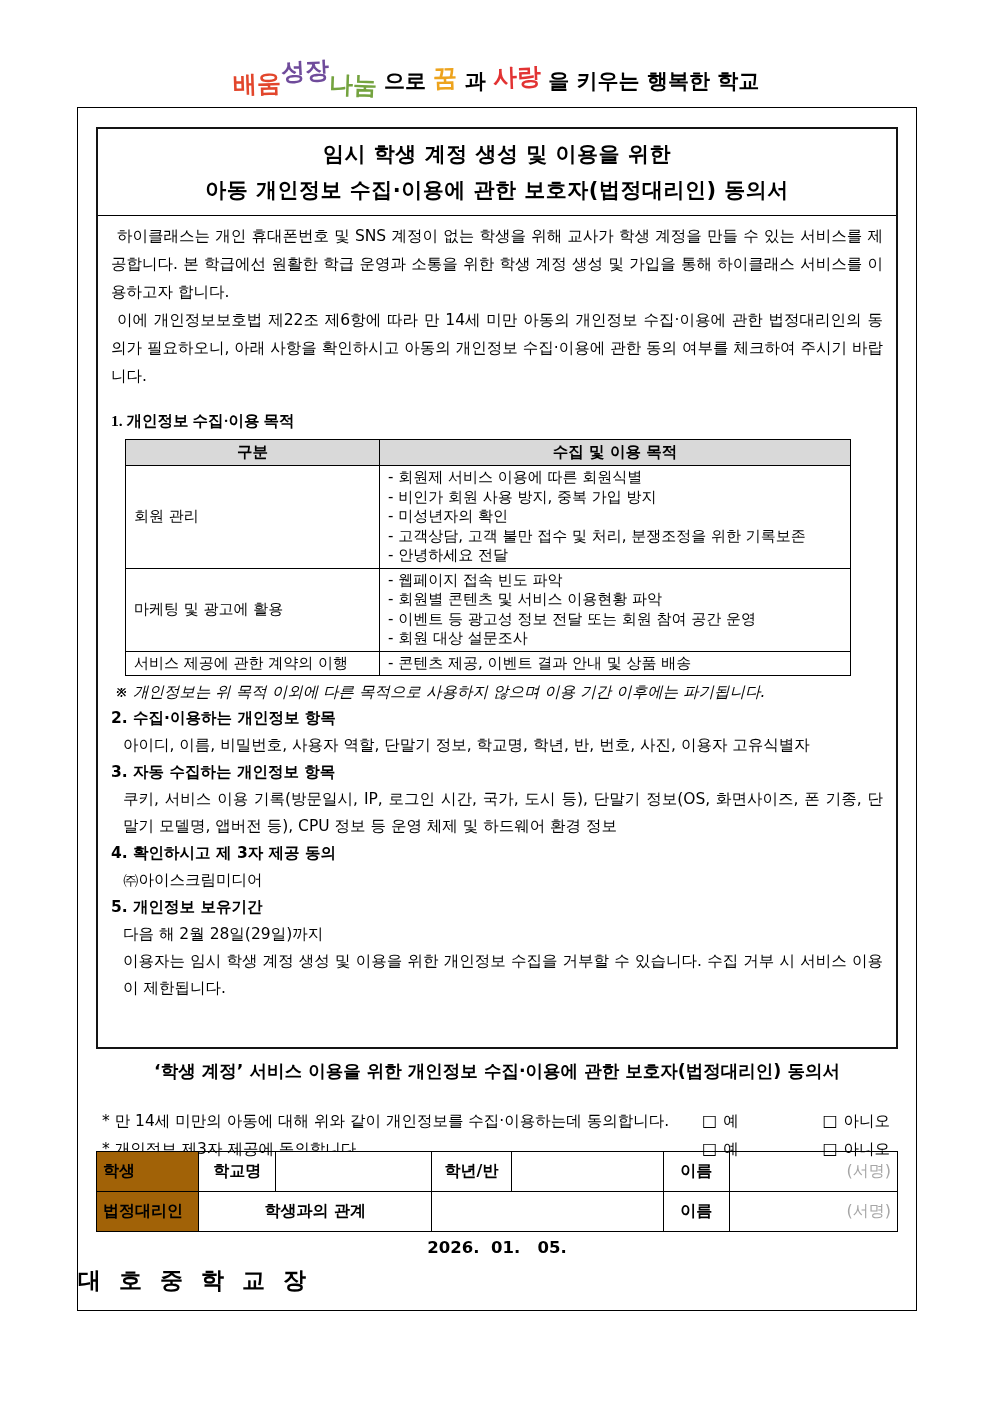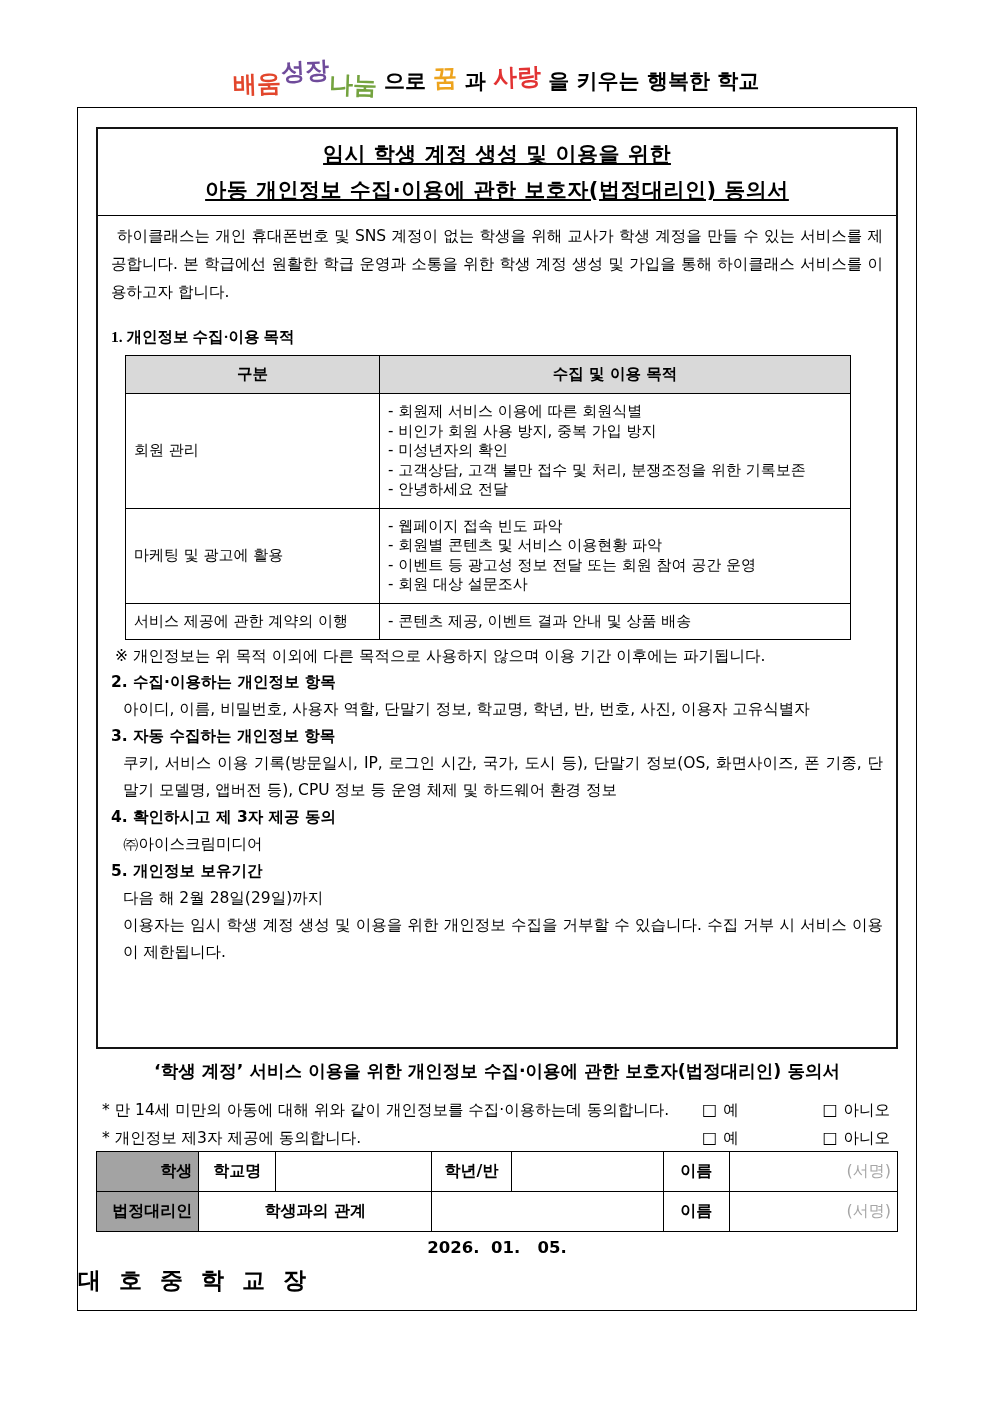"임시 학생 계정 생성 및" .title-section { text-decoration: underline -> none }
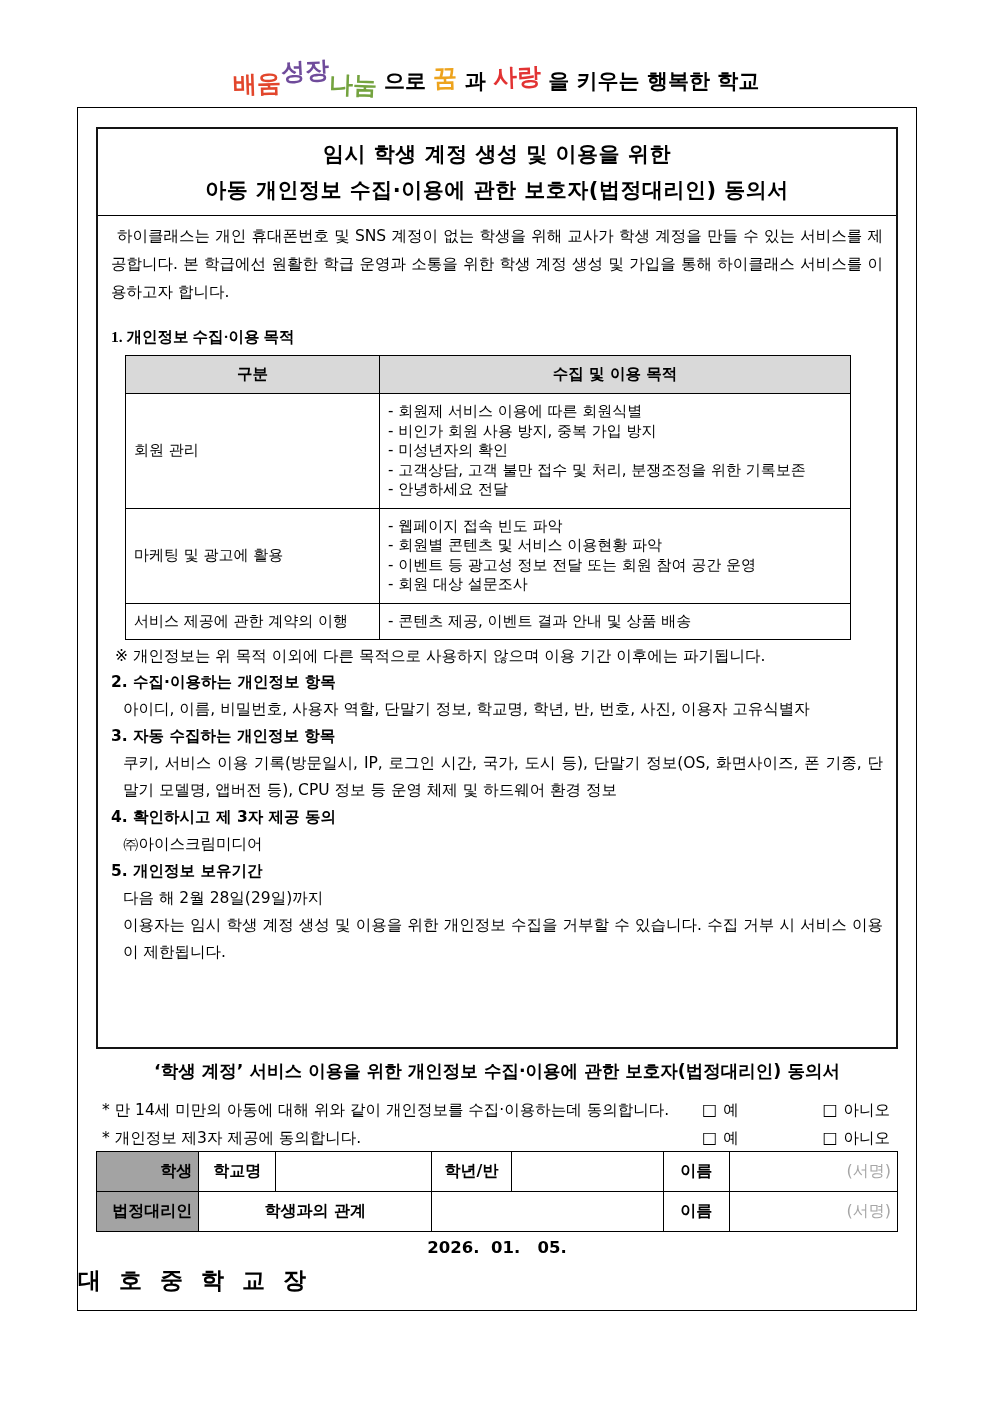"이에 개인정보보호법 제22조 제6항에 따라" p { html: none -> <p>이에 개인정보보호법 제22조 제6항에 따라 만 14세 미만 아동의 개인정보 수집·이용에 관한 법정대리인의 동의가 필요하오니, 아래 사항을 확인하시고 아동의 개인정보 수집·이용에 관한 동의 여부를 체크하여 주시기 바랍니다.</p> }
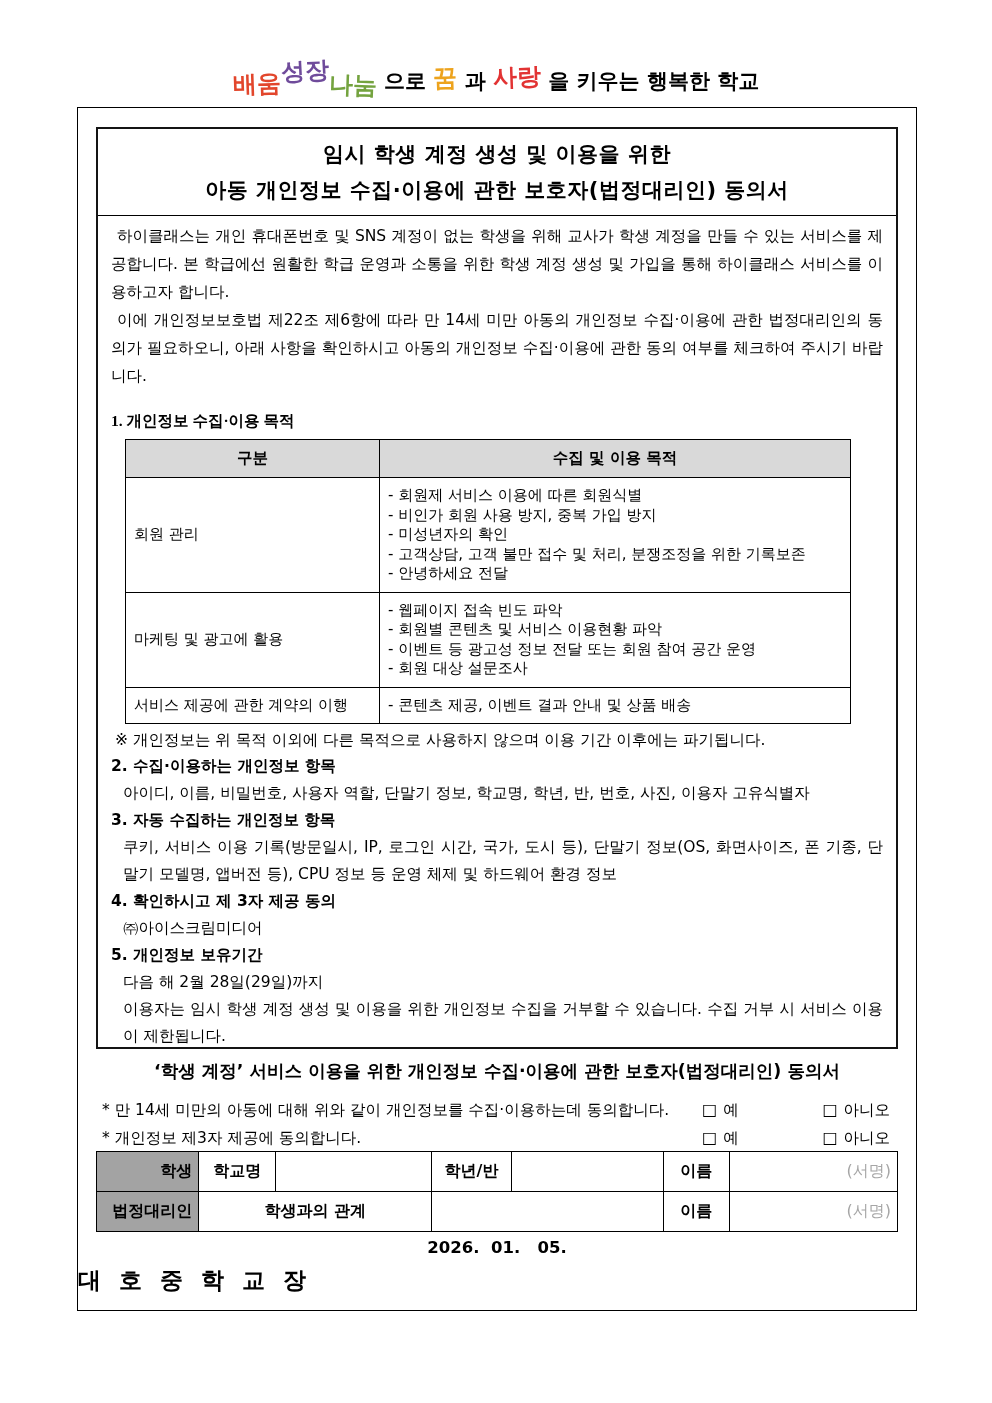"구분" .purpose-table th,.purpose-table td { padding: 8px 8px -> 2px 8px }
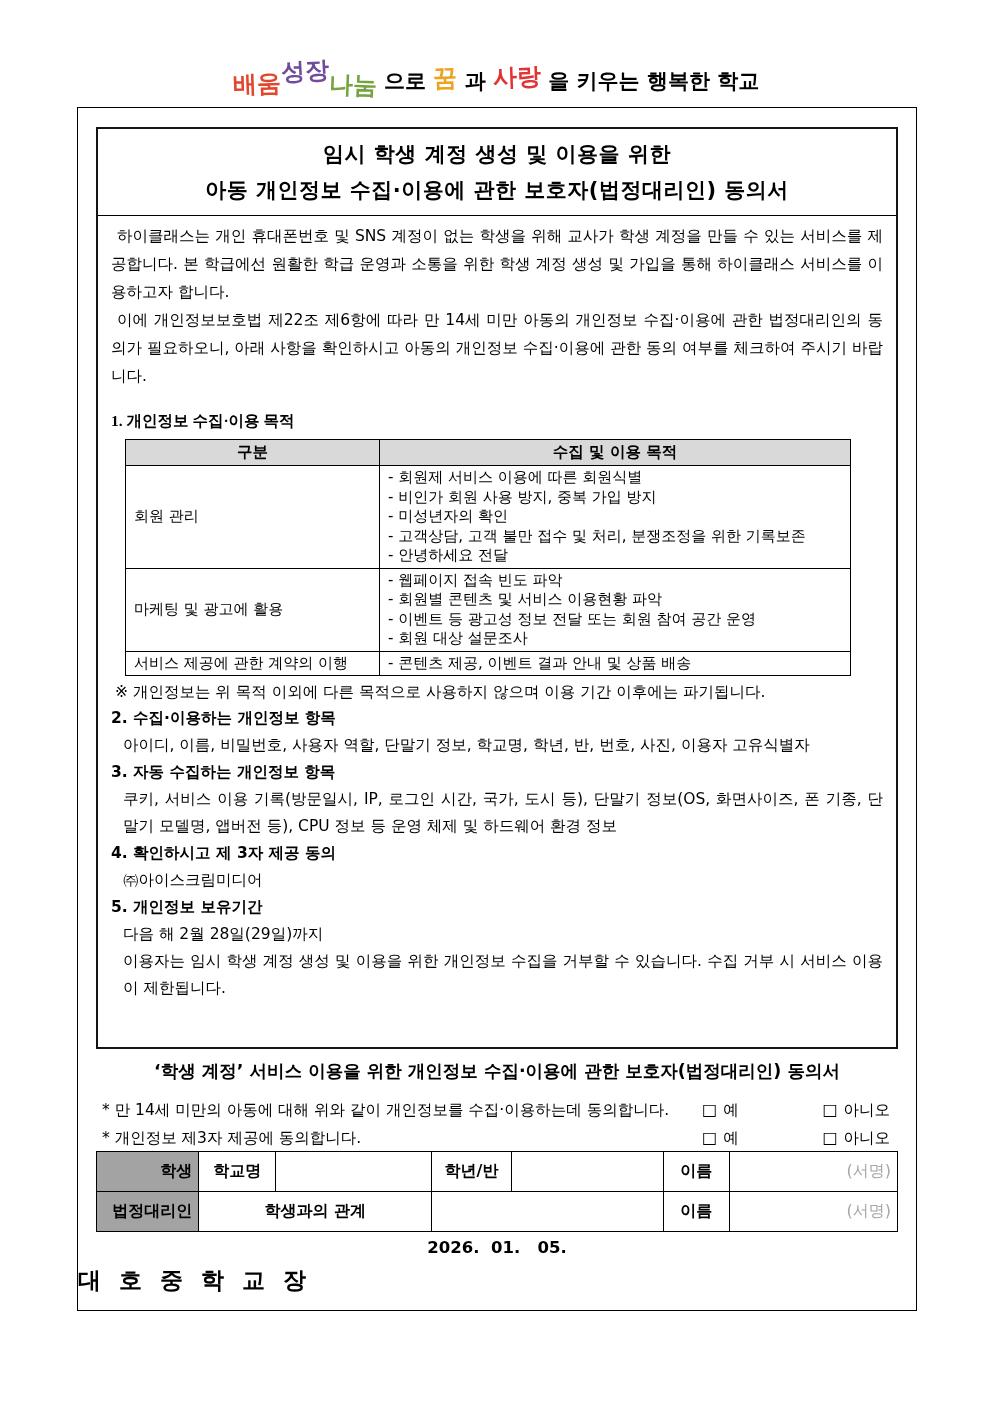"※ 개인정보는 위 목적 이외에" .purpose-note { font-style: none -> italic }
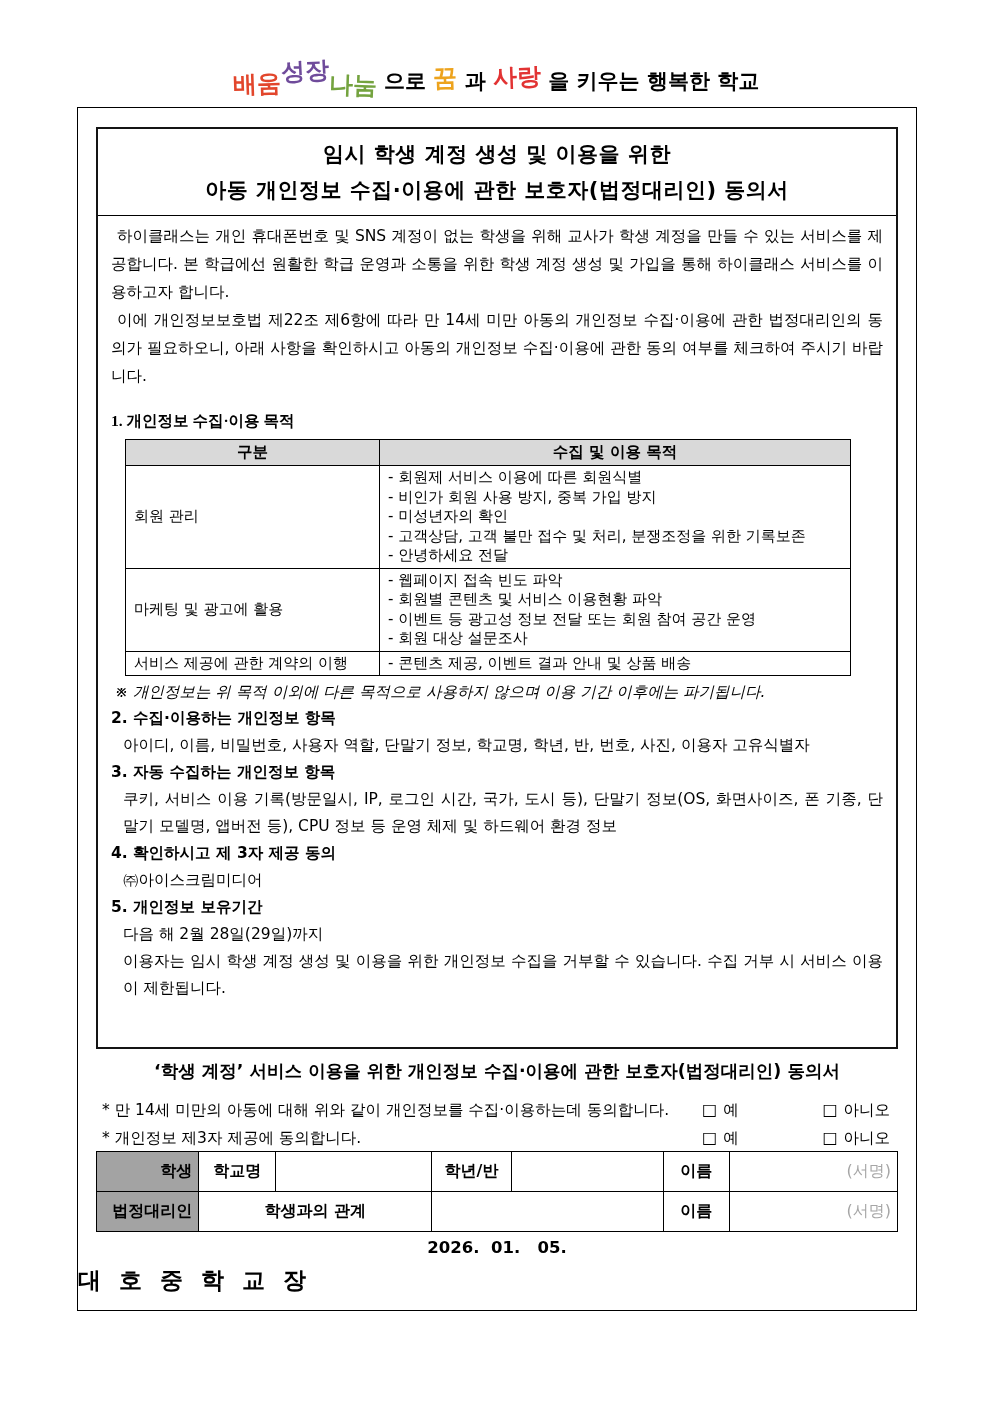"‘학생 계정’ 서비스 이용을 위한" .consent-heading { margin-bottom: 12px -> 23px }
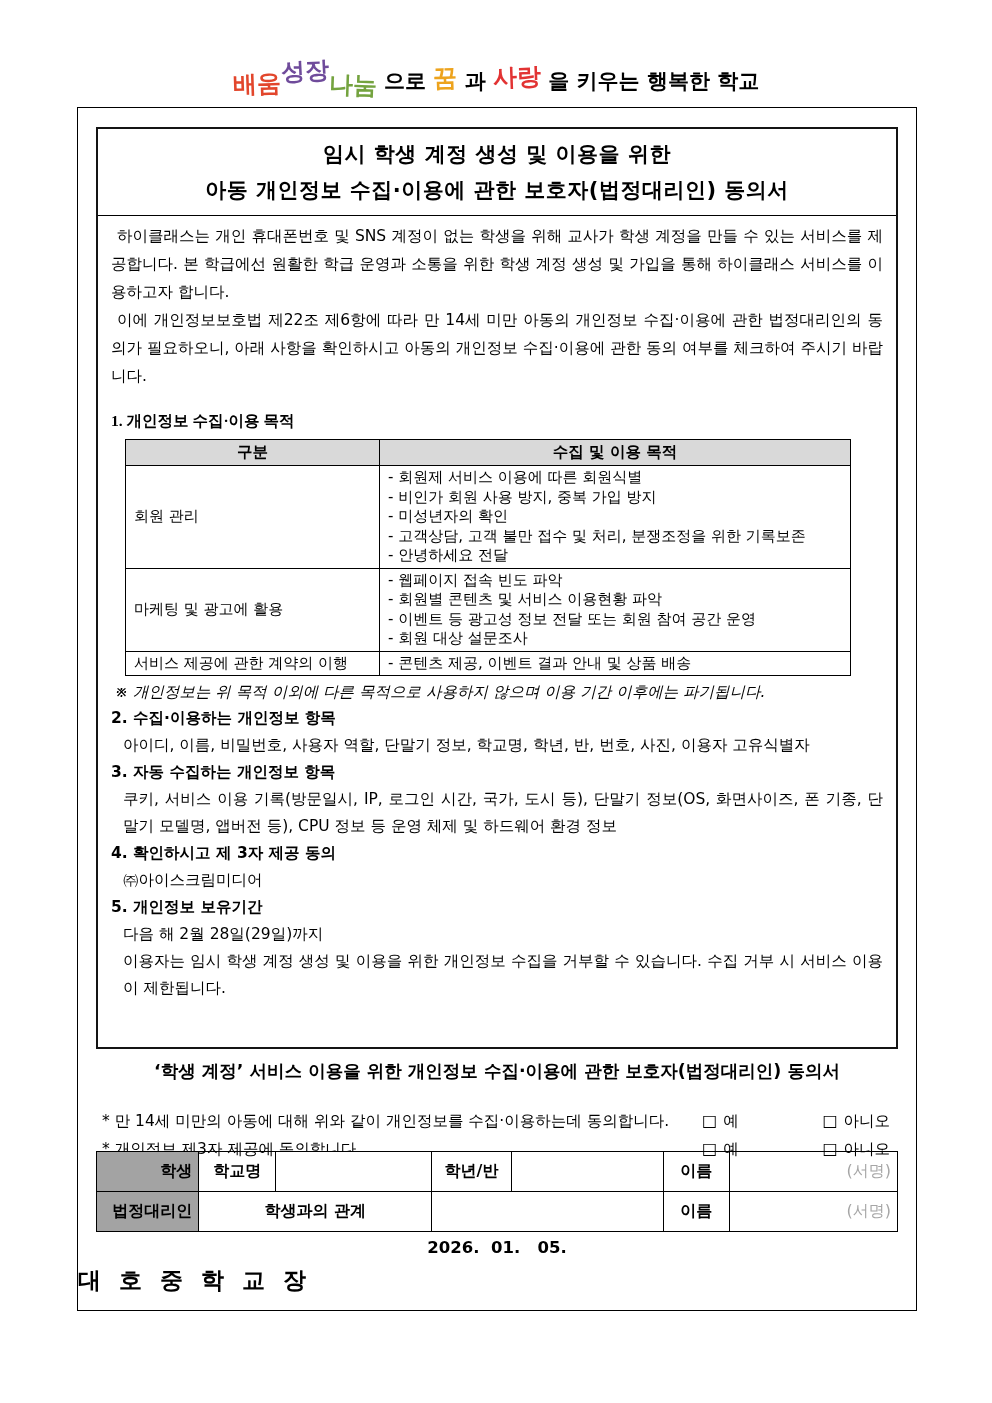"학생" .sig-role { background: #a3a3a3 -> #a16207; text-align: right -> left }
